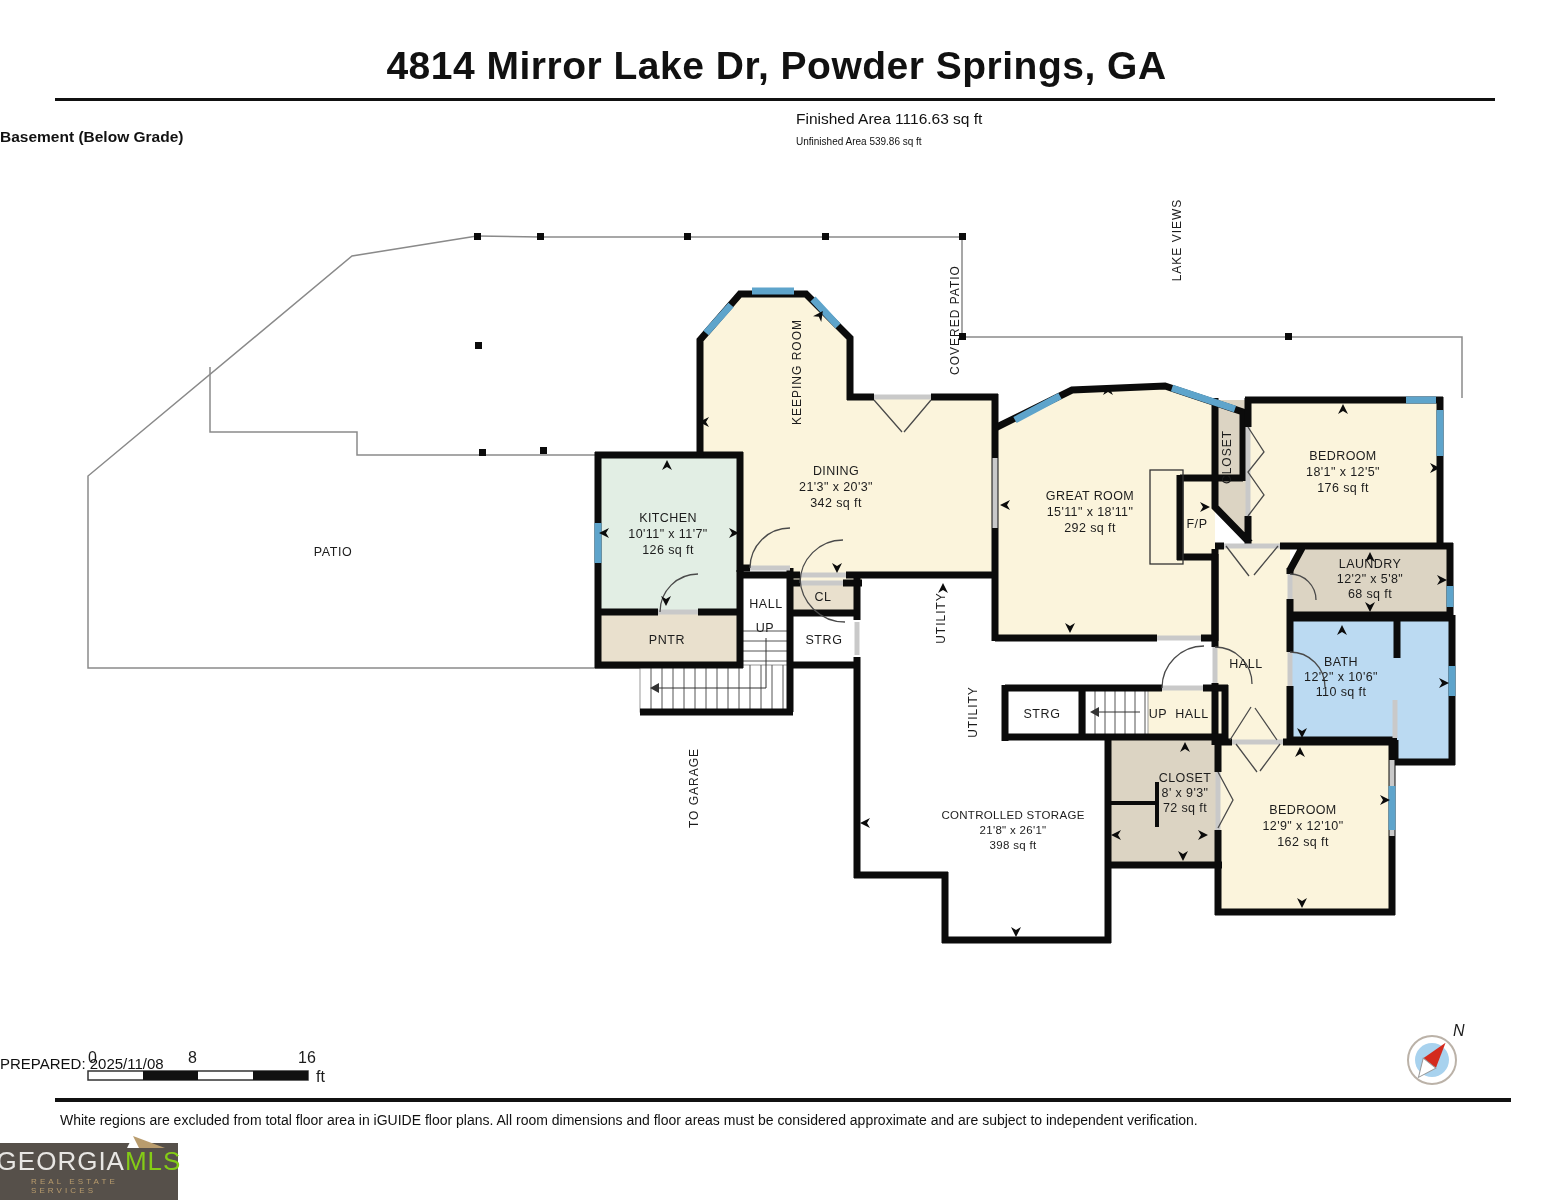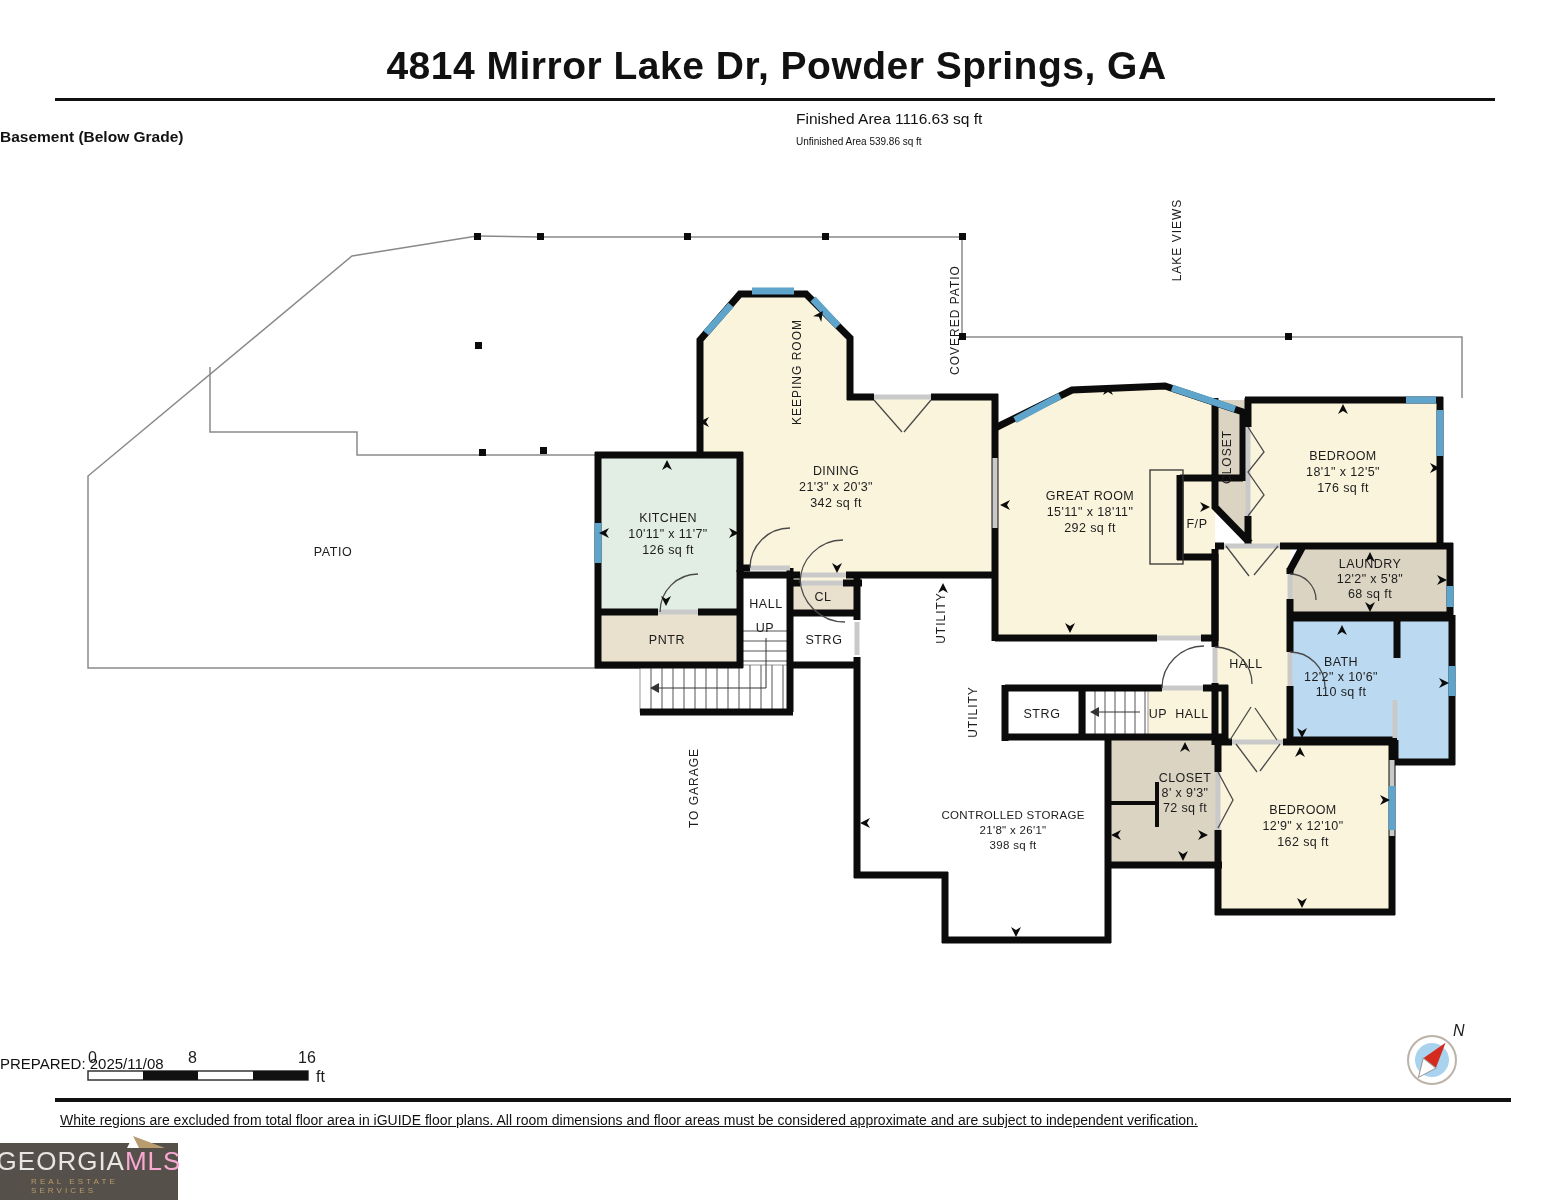"White regions are excluded from" #disclaimer { text-decoration: underline -> none }
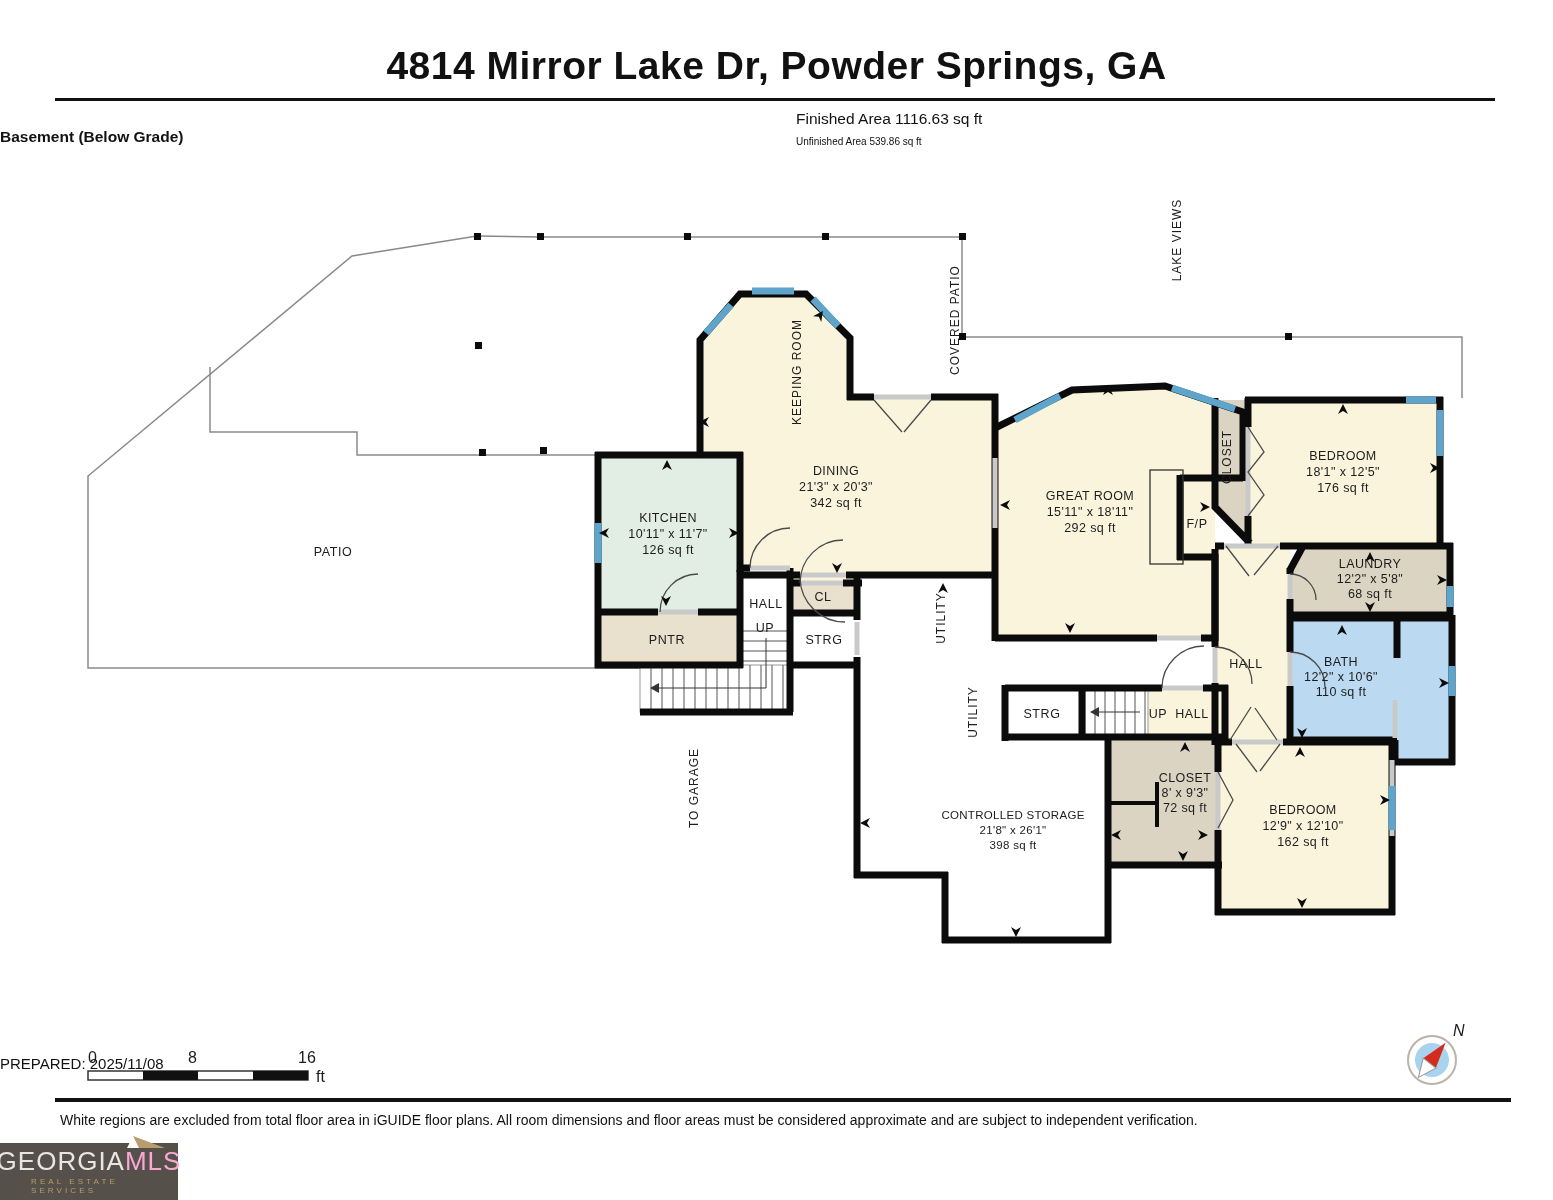"MLS" #logo .mls { color: #f9a8d4 -> #84cc16 }
